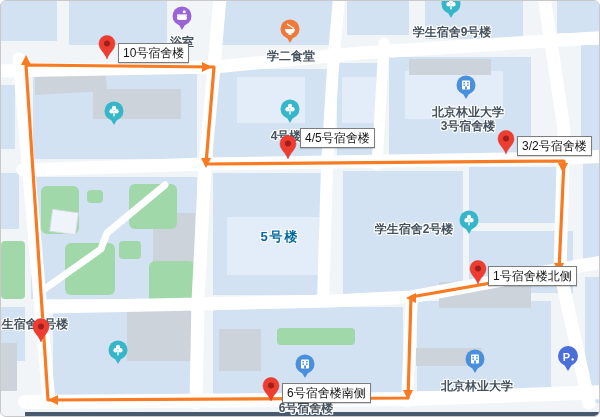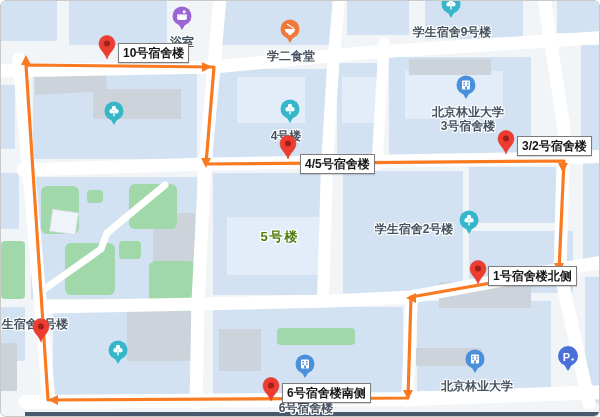"10号宿舍楼" .stop-label { font-weight: bold -> normal }
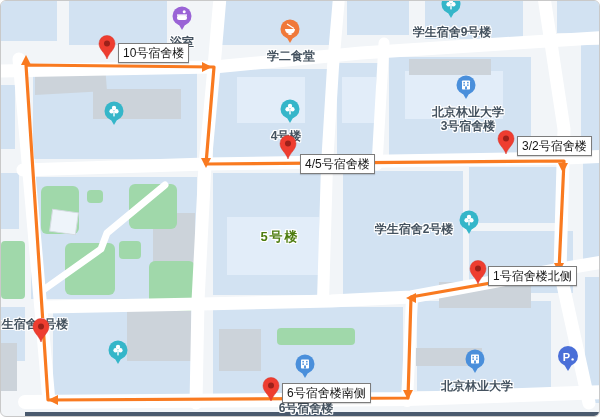"4/5号宿舍楼" div.stop-label { top: 153px -> 127px }
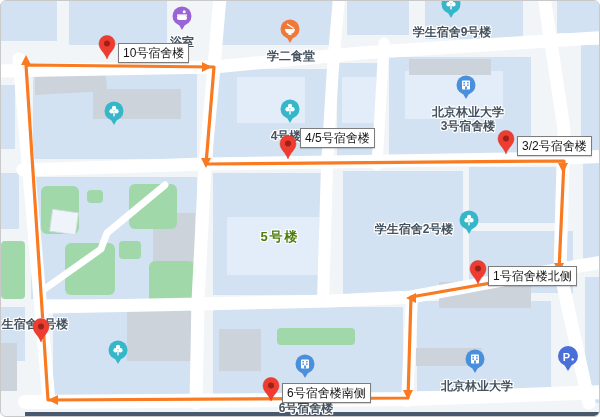"5号楼" .poi-text.muted { color: #4d7c0f -> #0369a1 }
